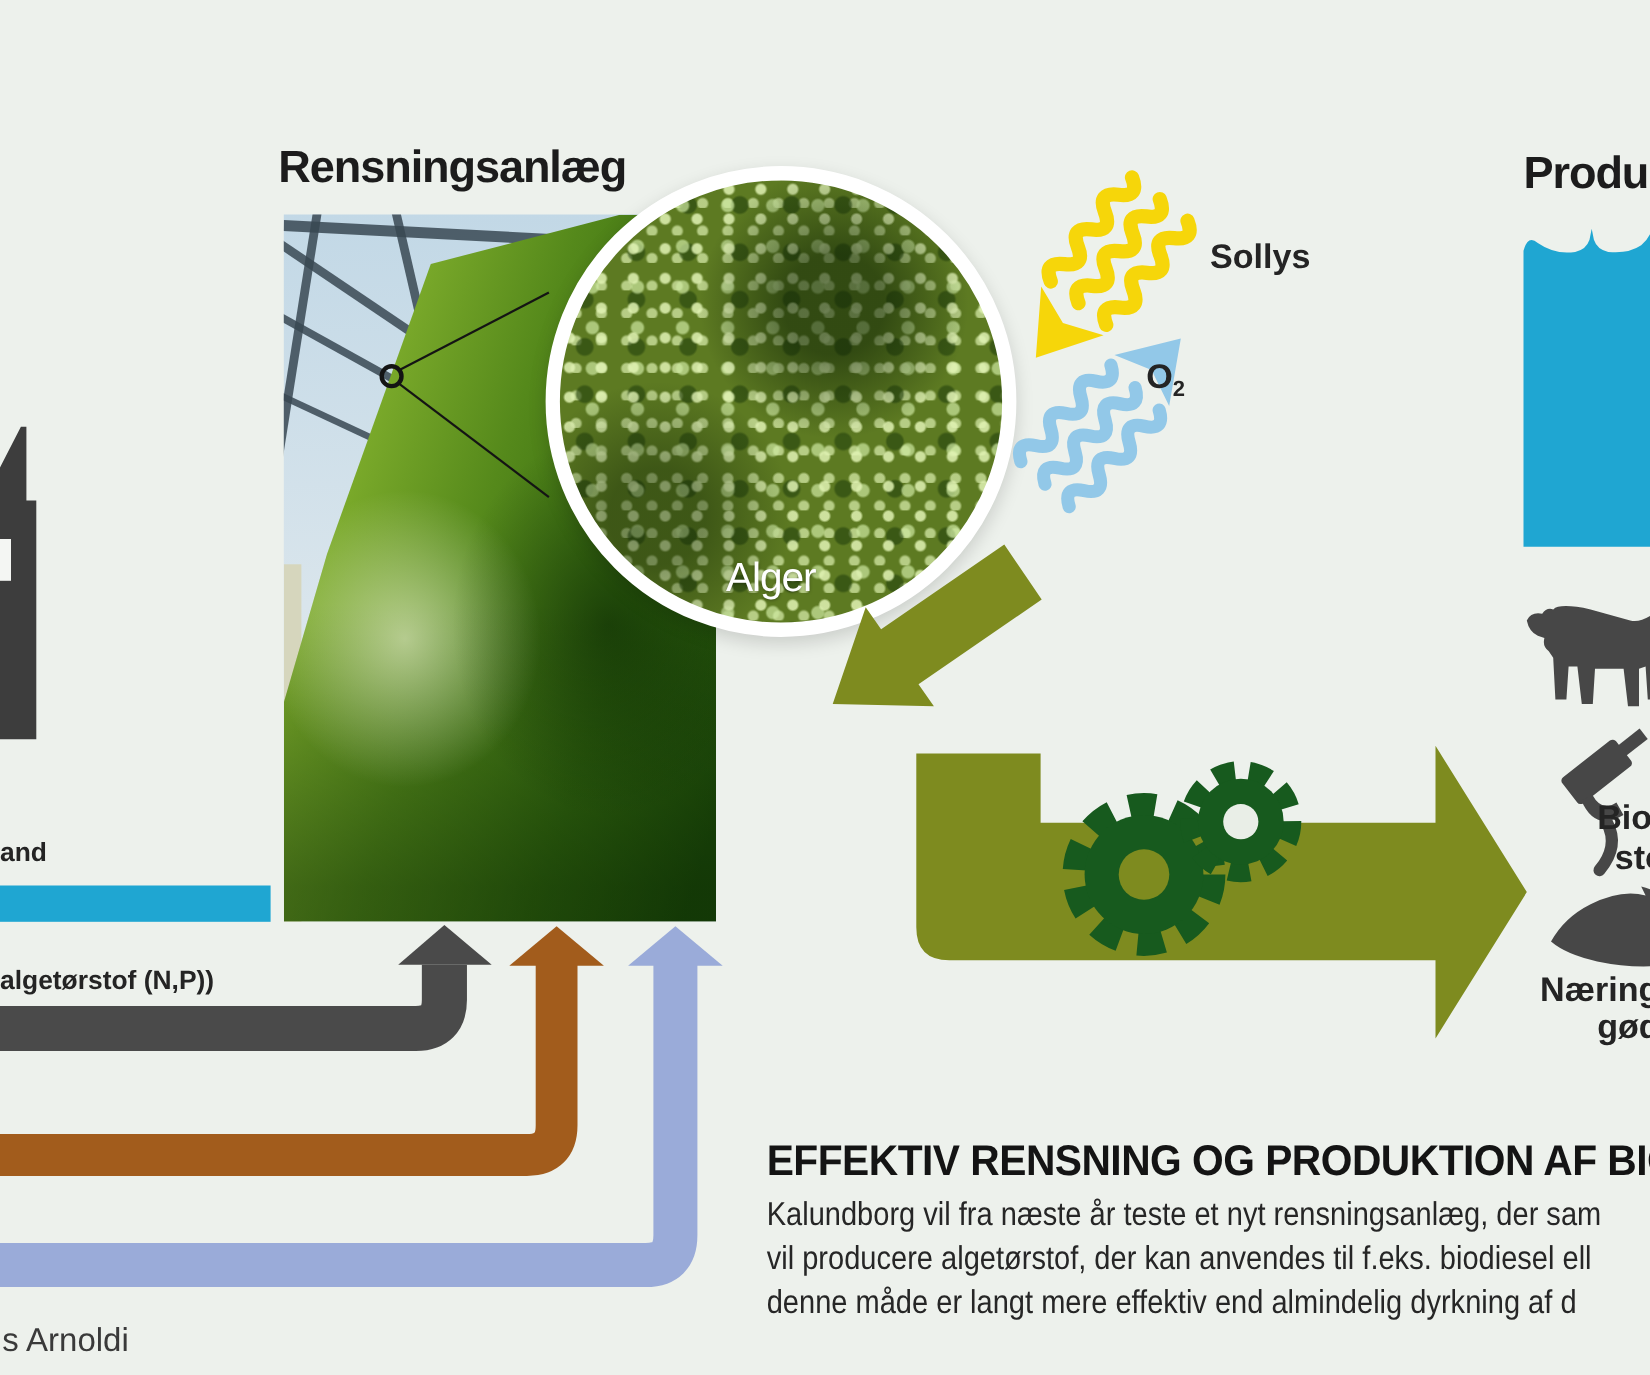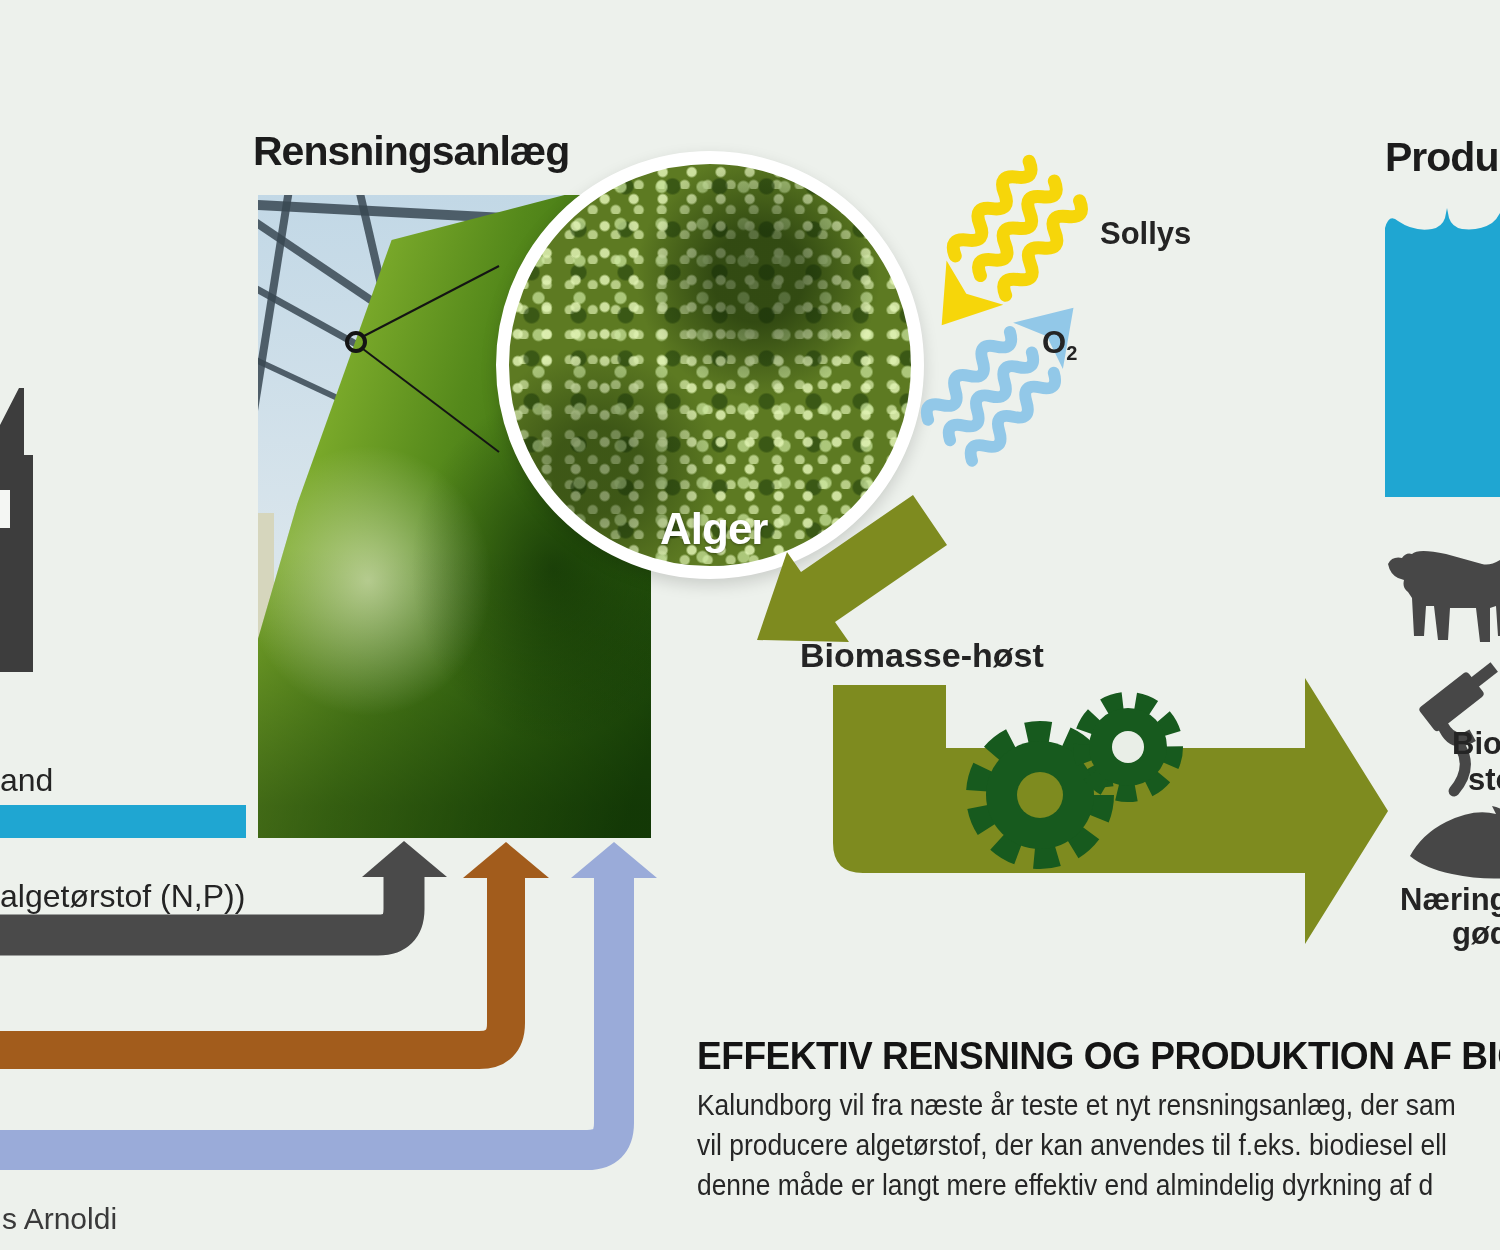"Alger" .alger-label { font-size: 44px -> 37px; font-weight: bold -> normal }
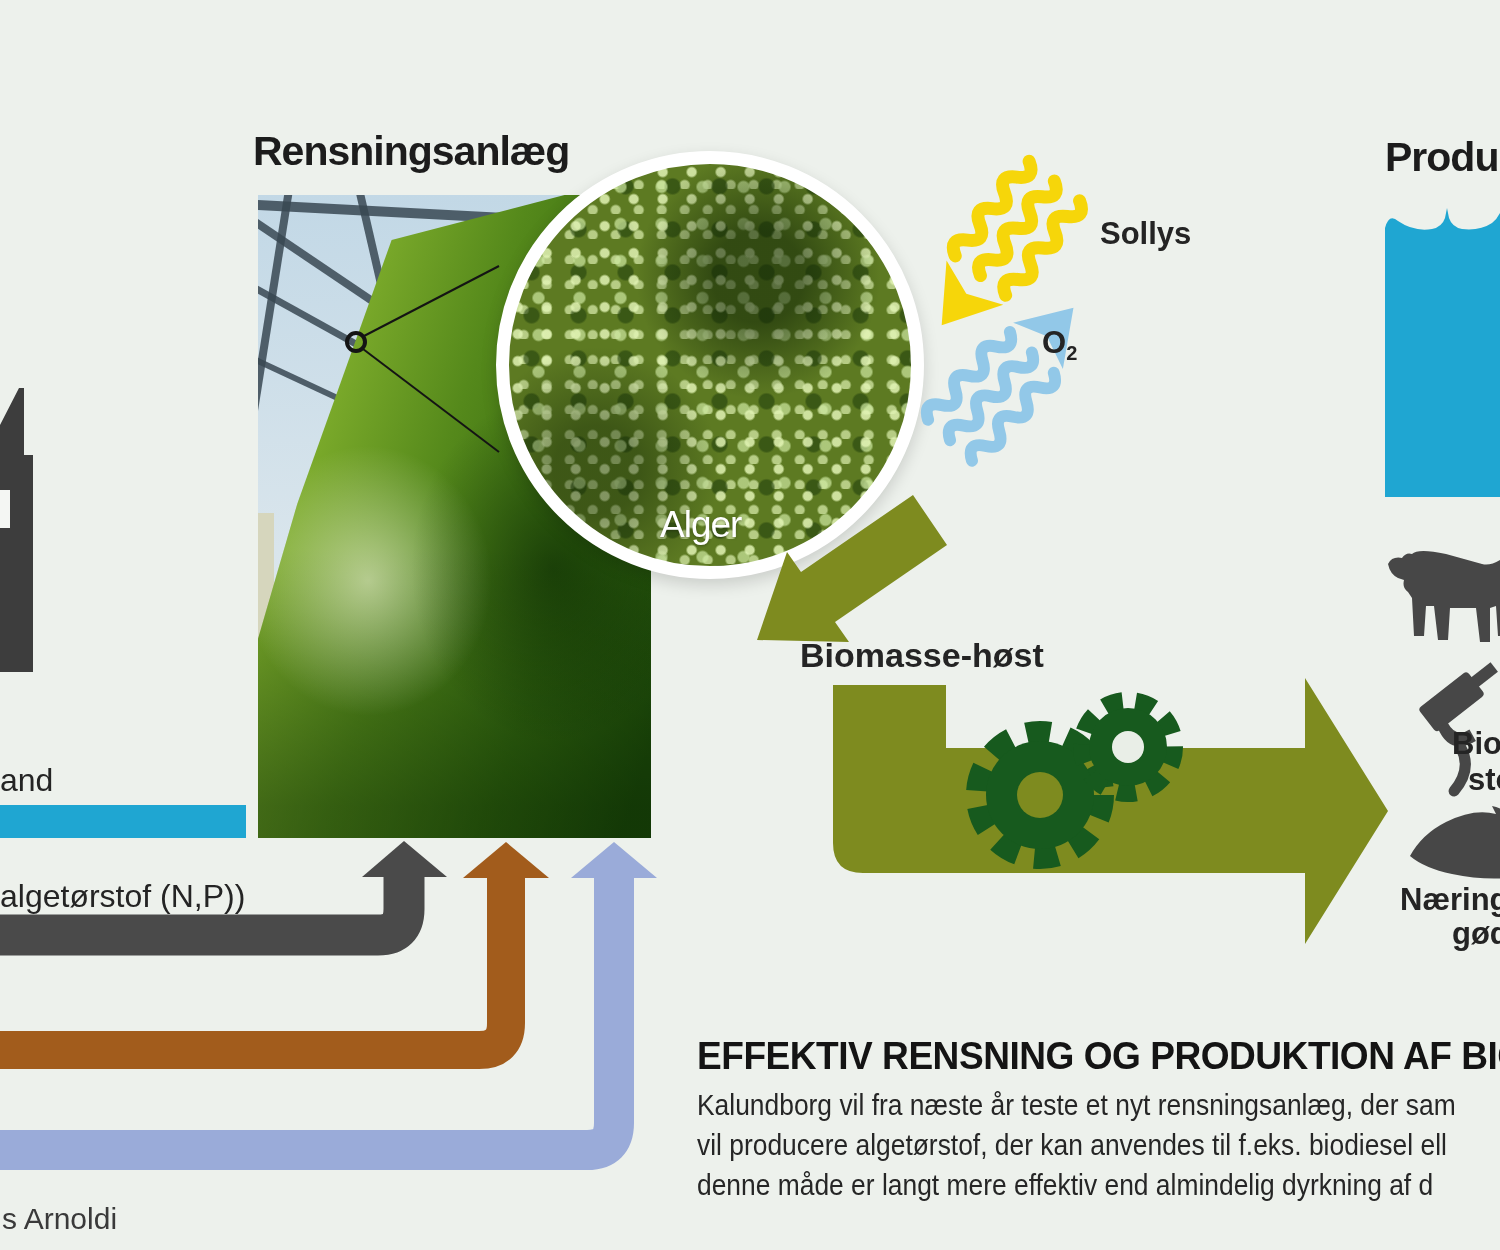"Biomasse-høst" div.abs { html: <div>Biomasse-høst</div> -> none }
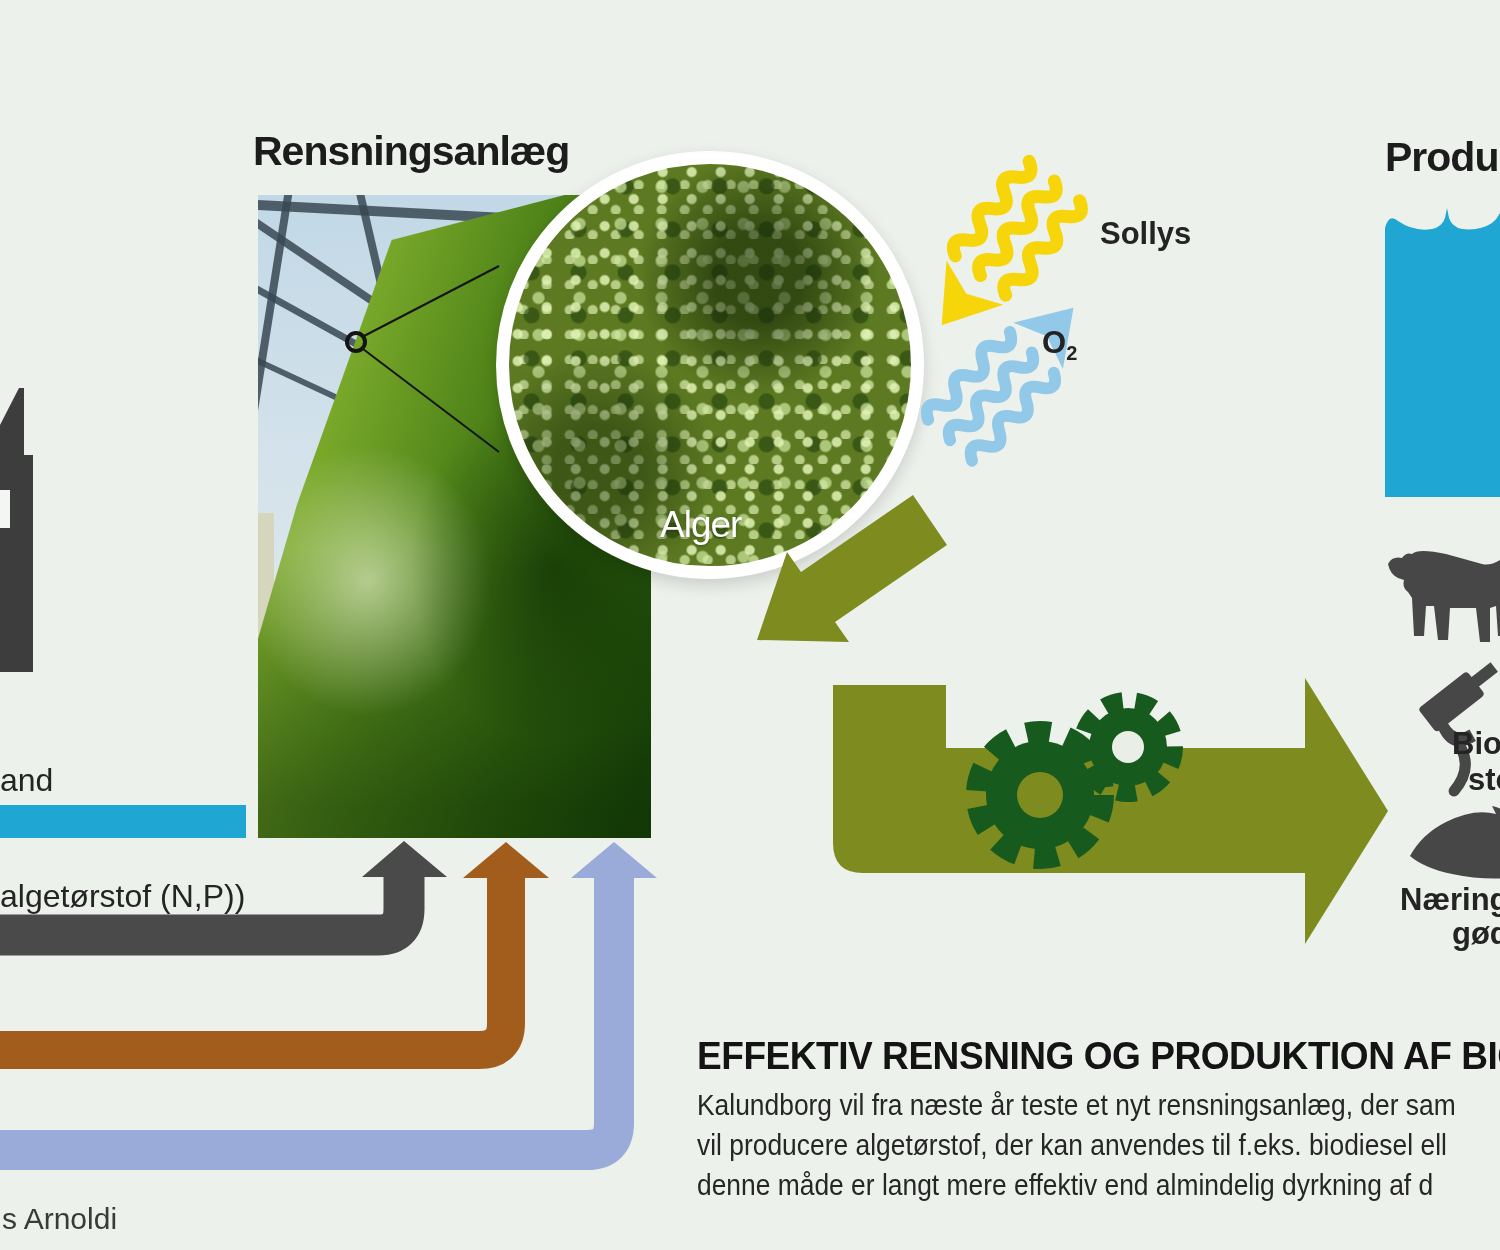"and" .side-lbl { font-size: 32px -> 24px; font-weight: 400 -> 700 }
